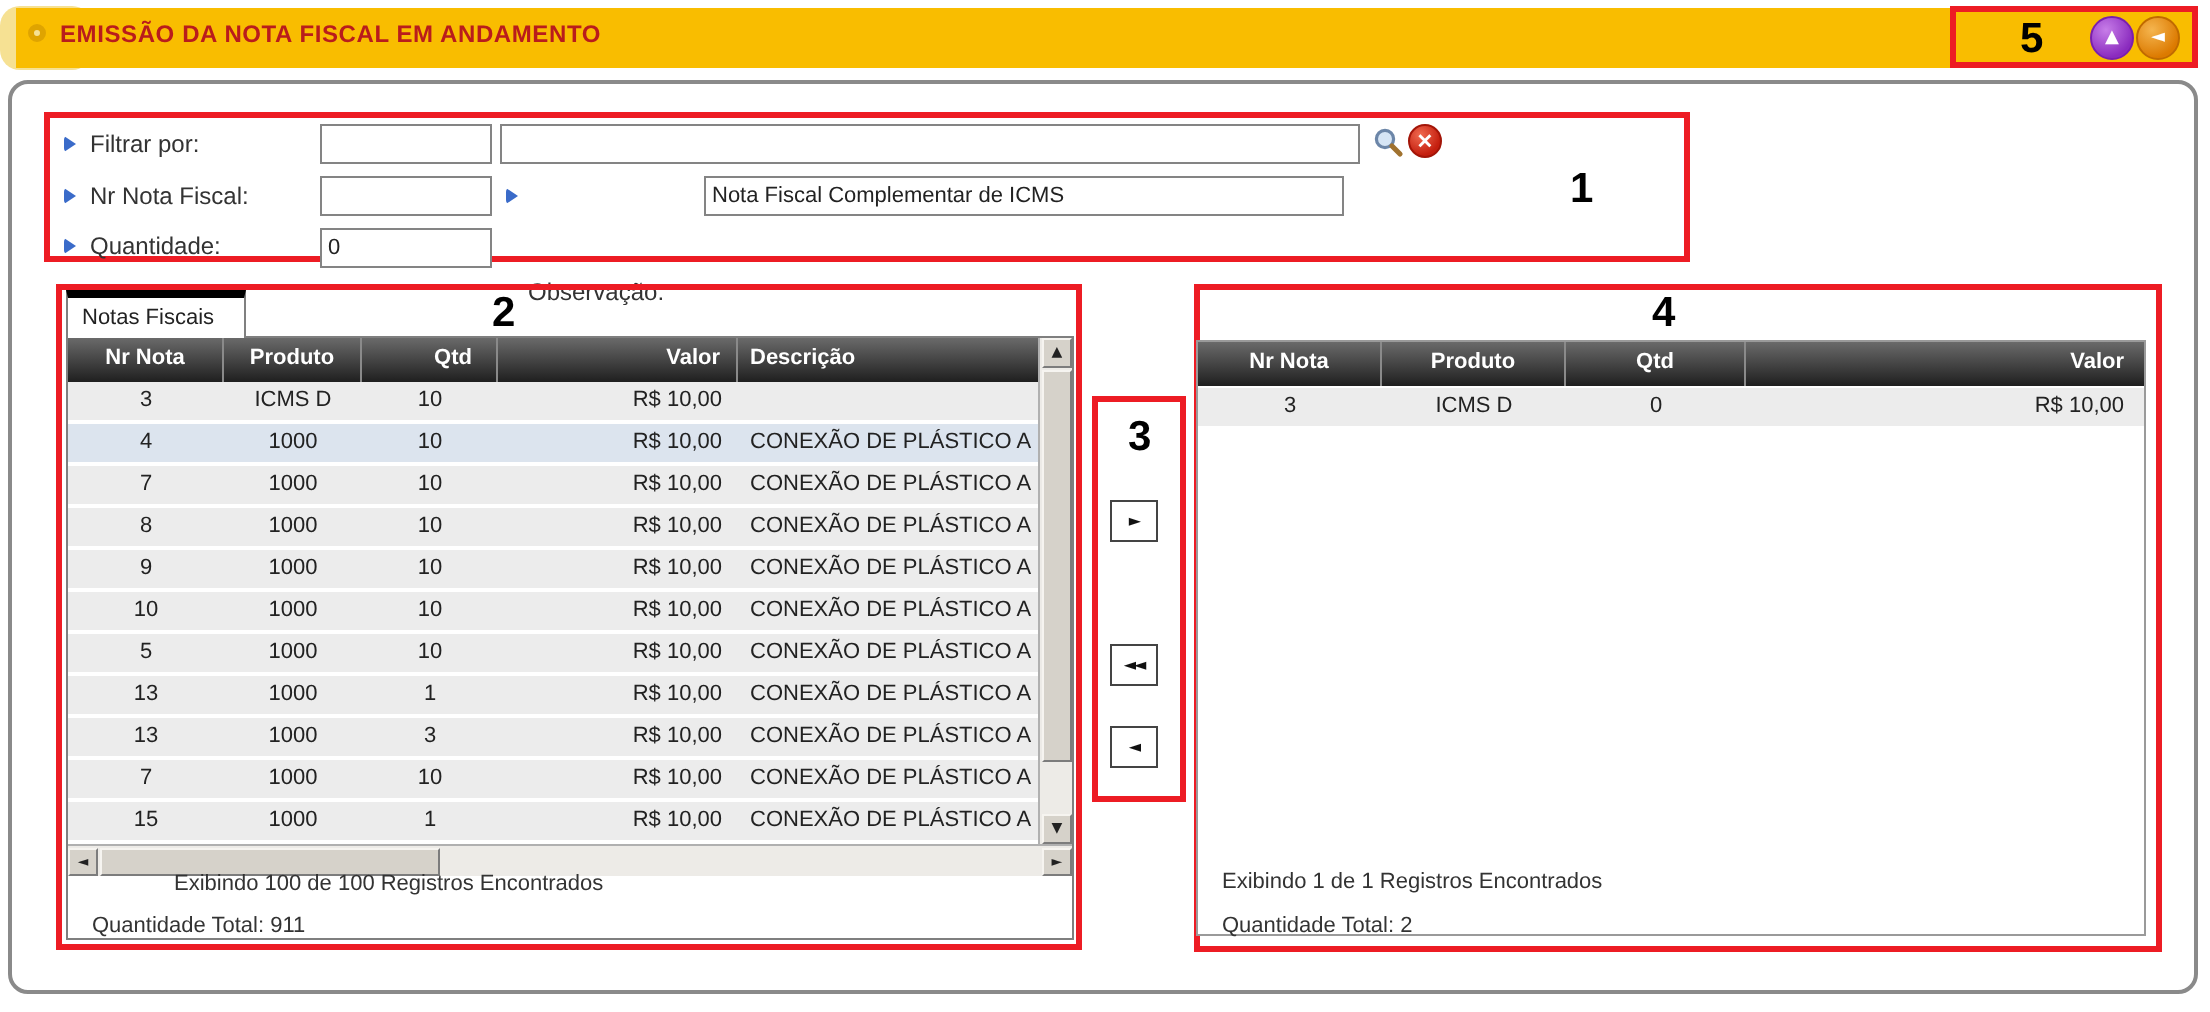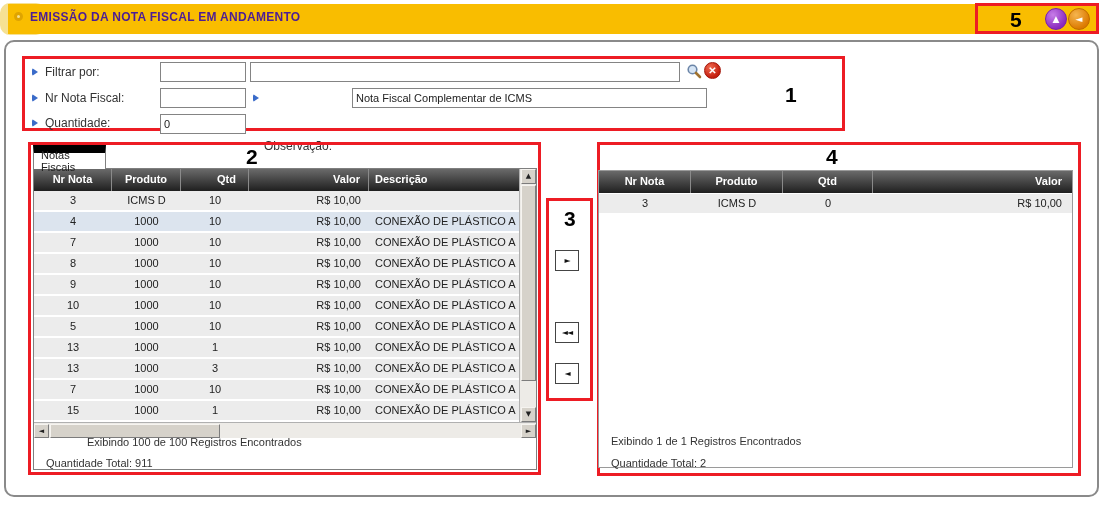"EMISSÃO DA NOTA FISCAL EM" .topbar-title { color: #4c1d95 -> #b91c1c }
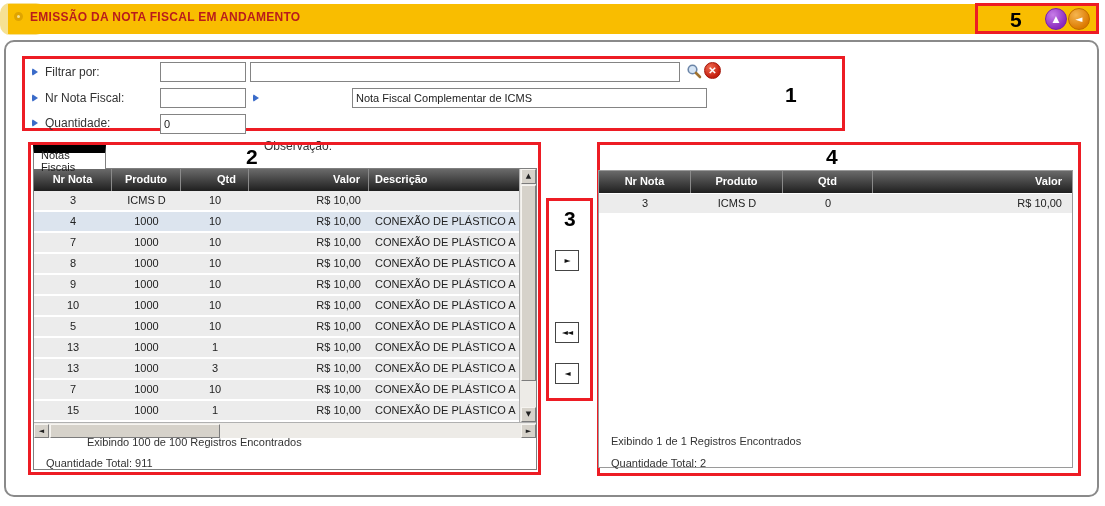"Nota Fiscal Complementar de ICMS" input.inp { width: 355px -> 320px }
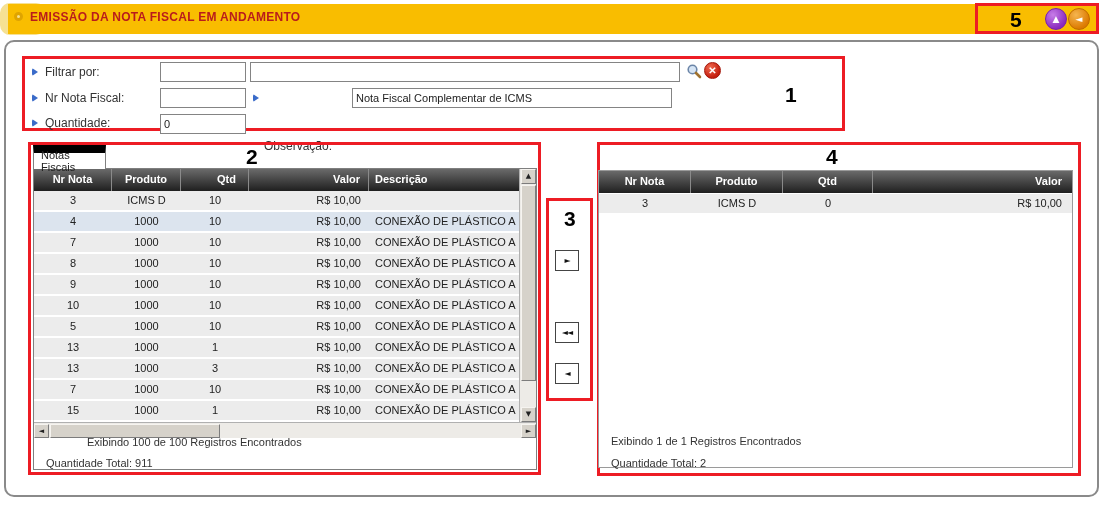"Notas Fiscais" .tab { border-top: 8px solid #000000 -> 4px solid #000000; width: 73px -> 90px }
